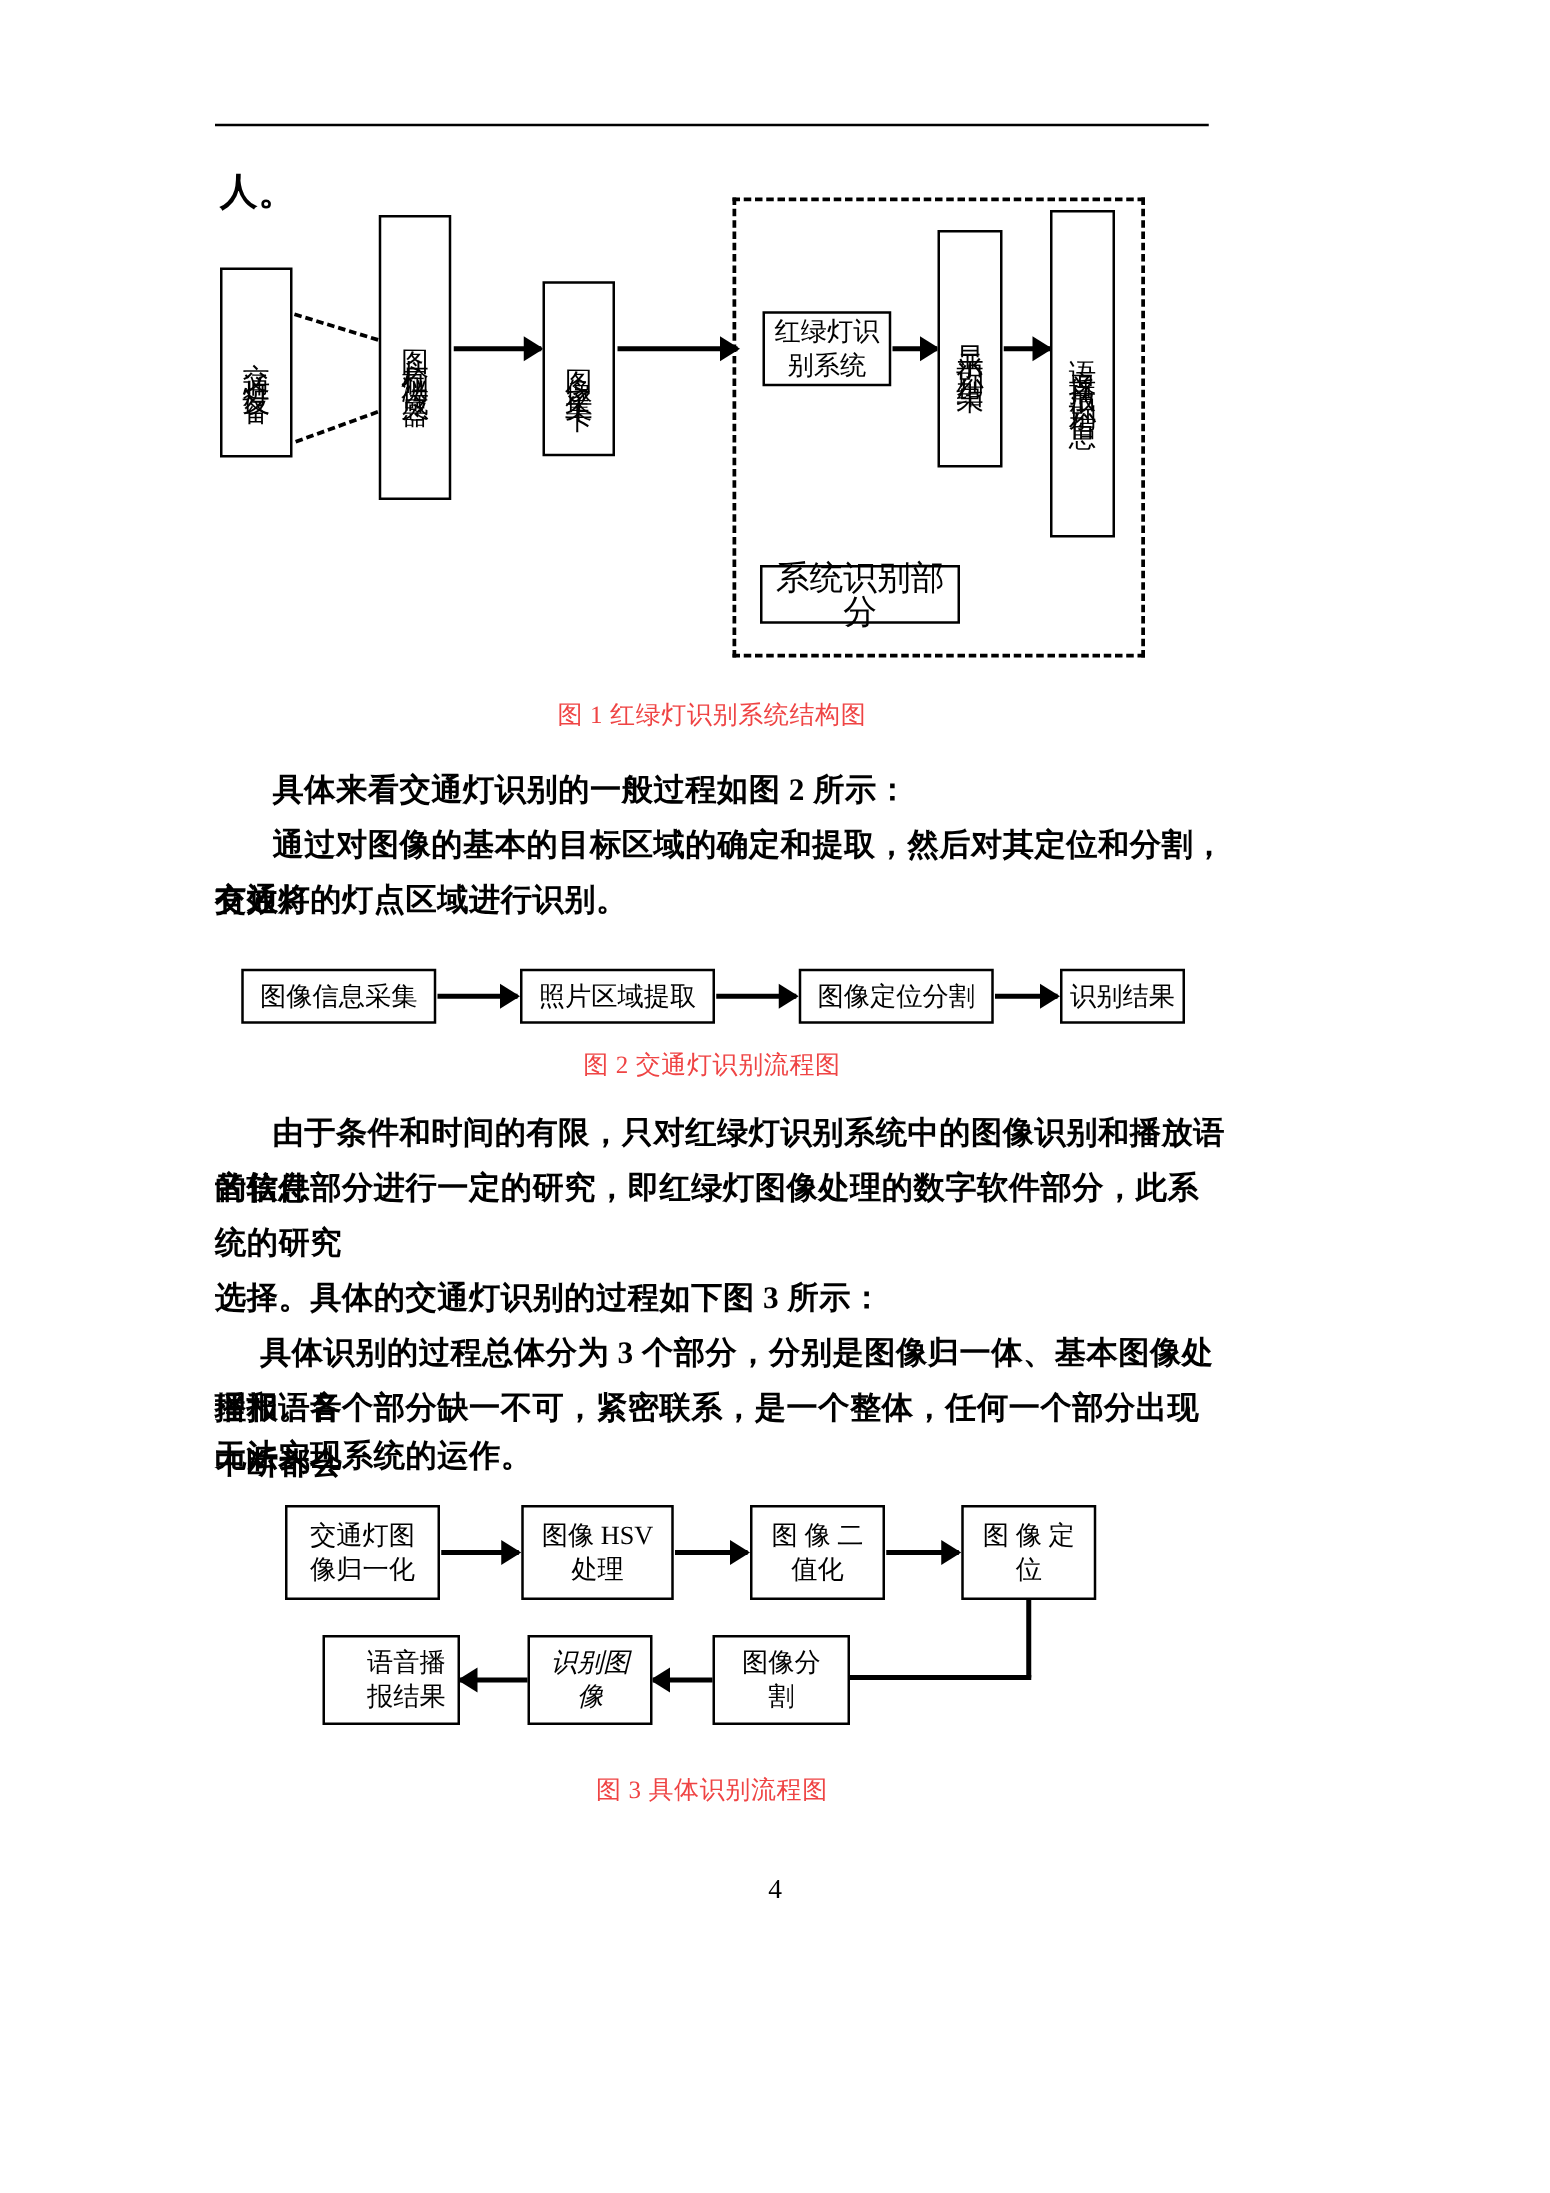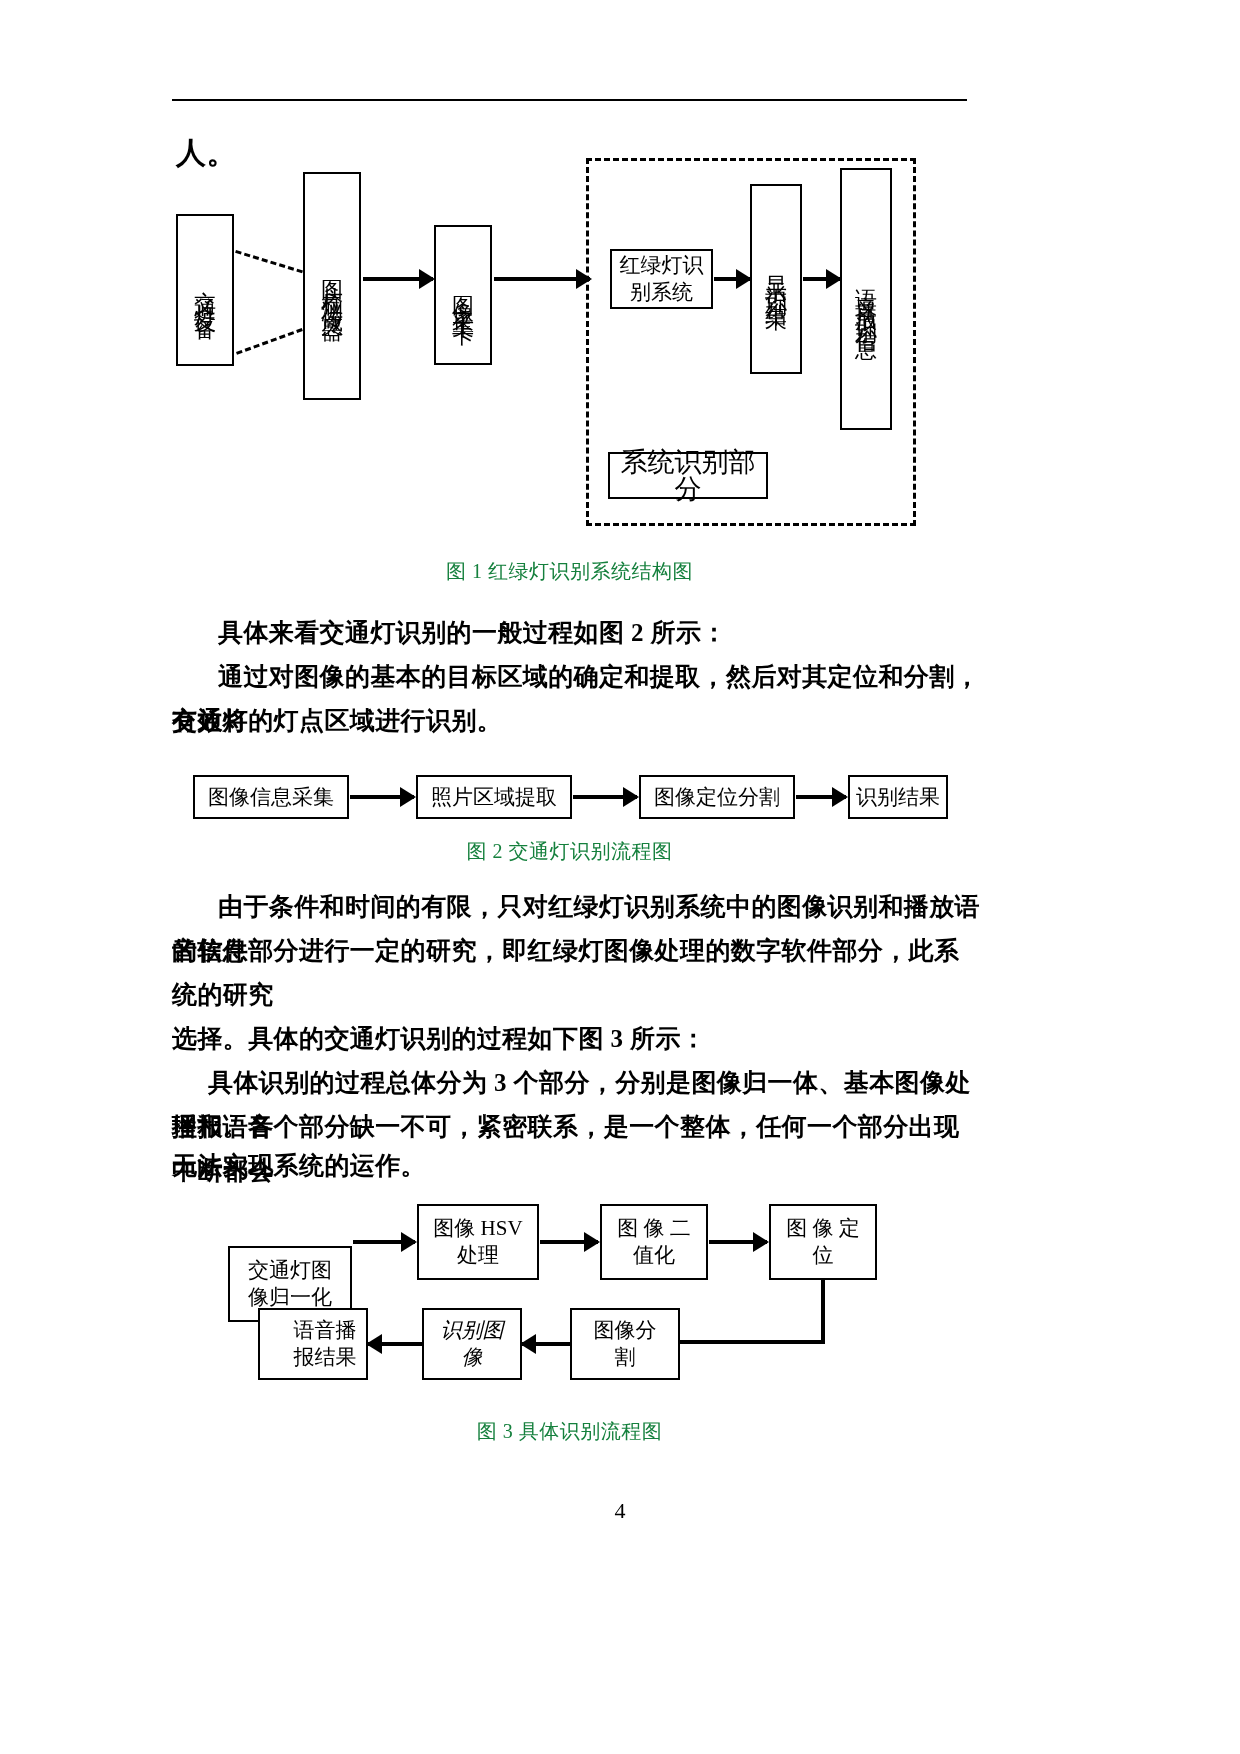"图 1 红绿灯识别系统结构图" .caption { color: #15803d -> #ef4444 }
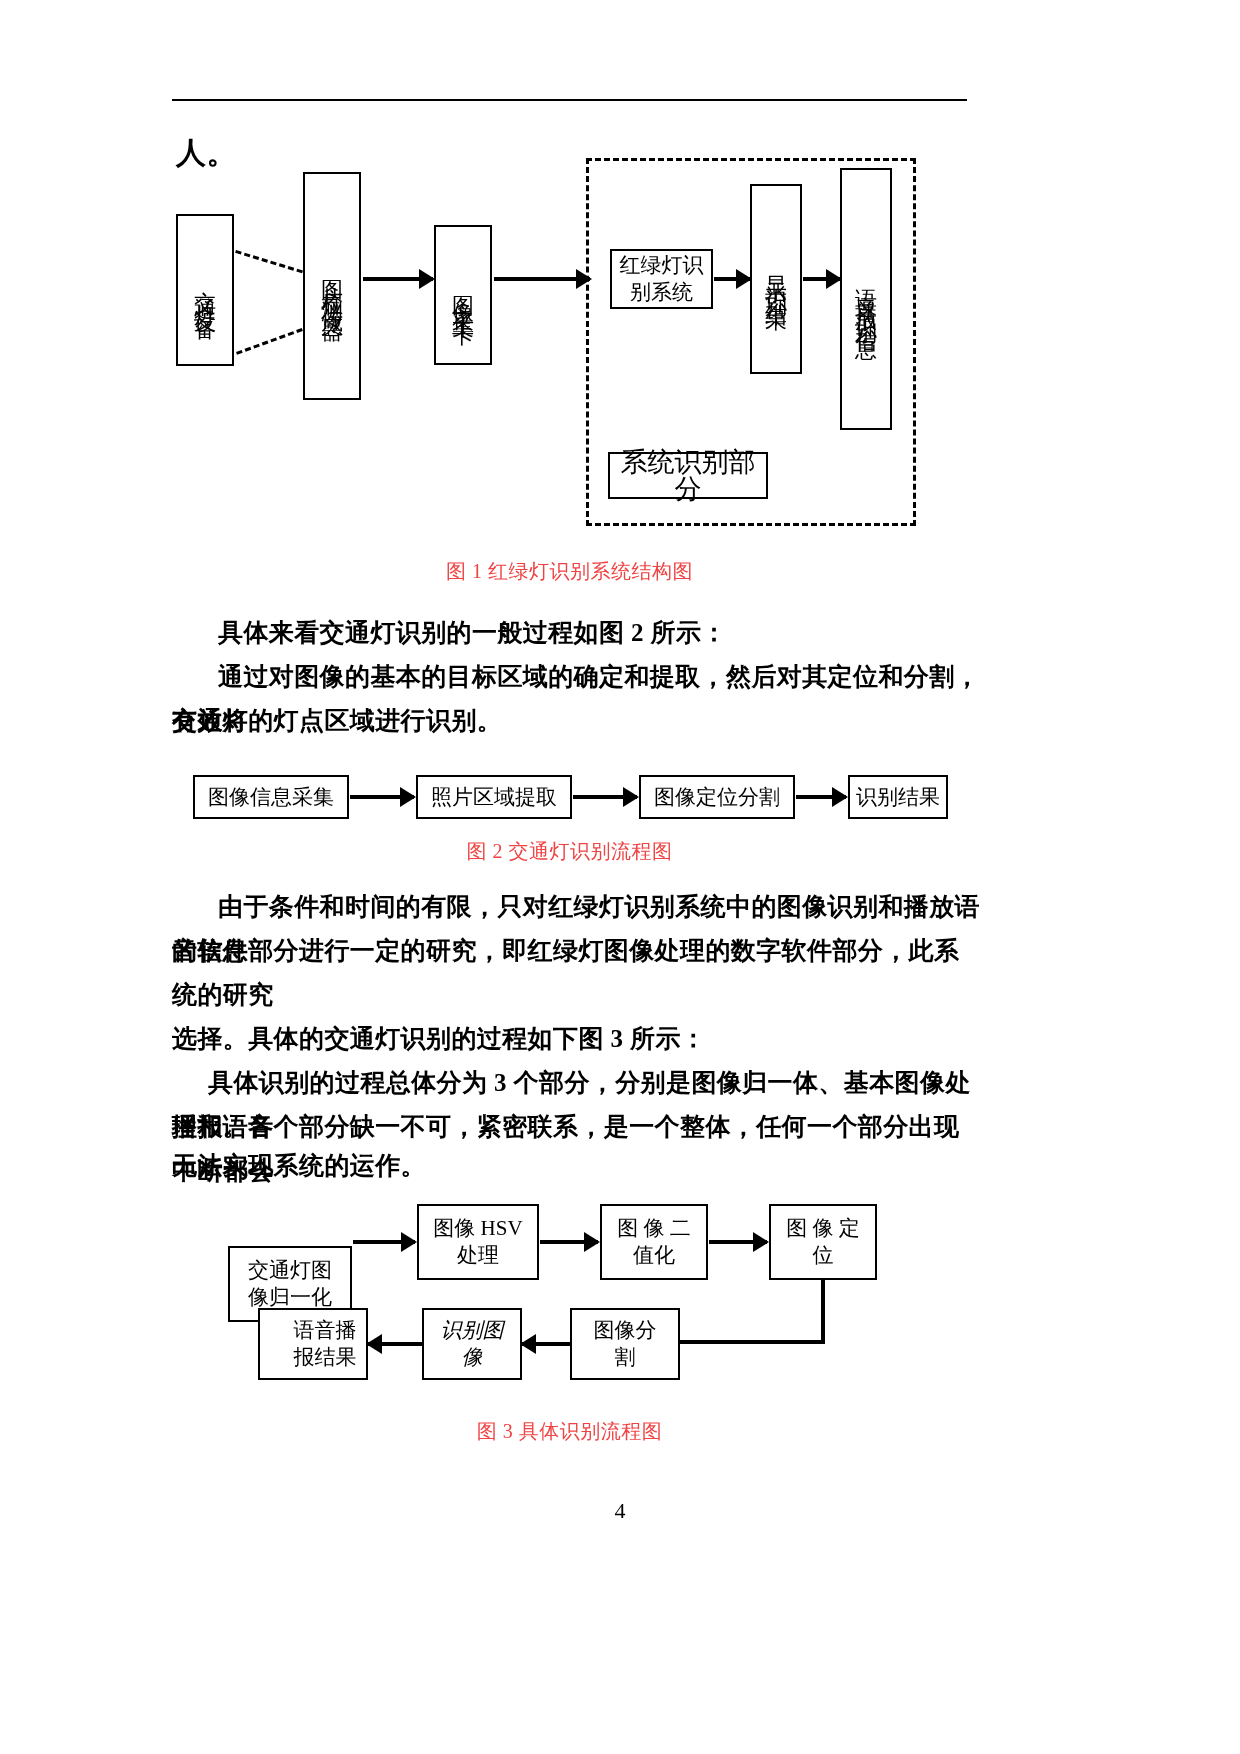"交通灯图像归一化" div.box { margin-top: 42px -> none }
